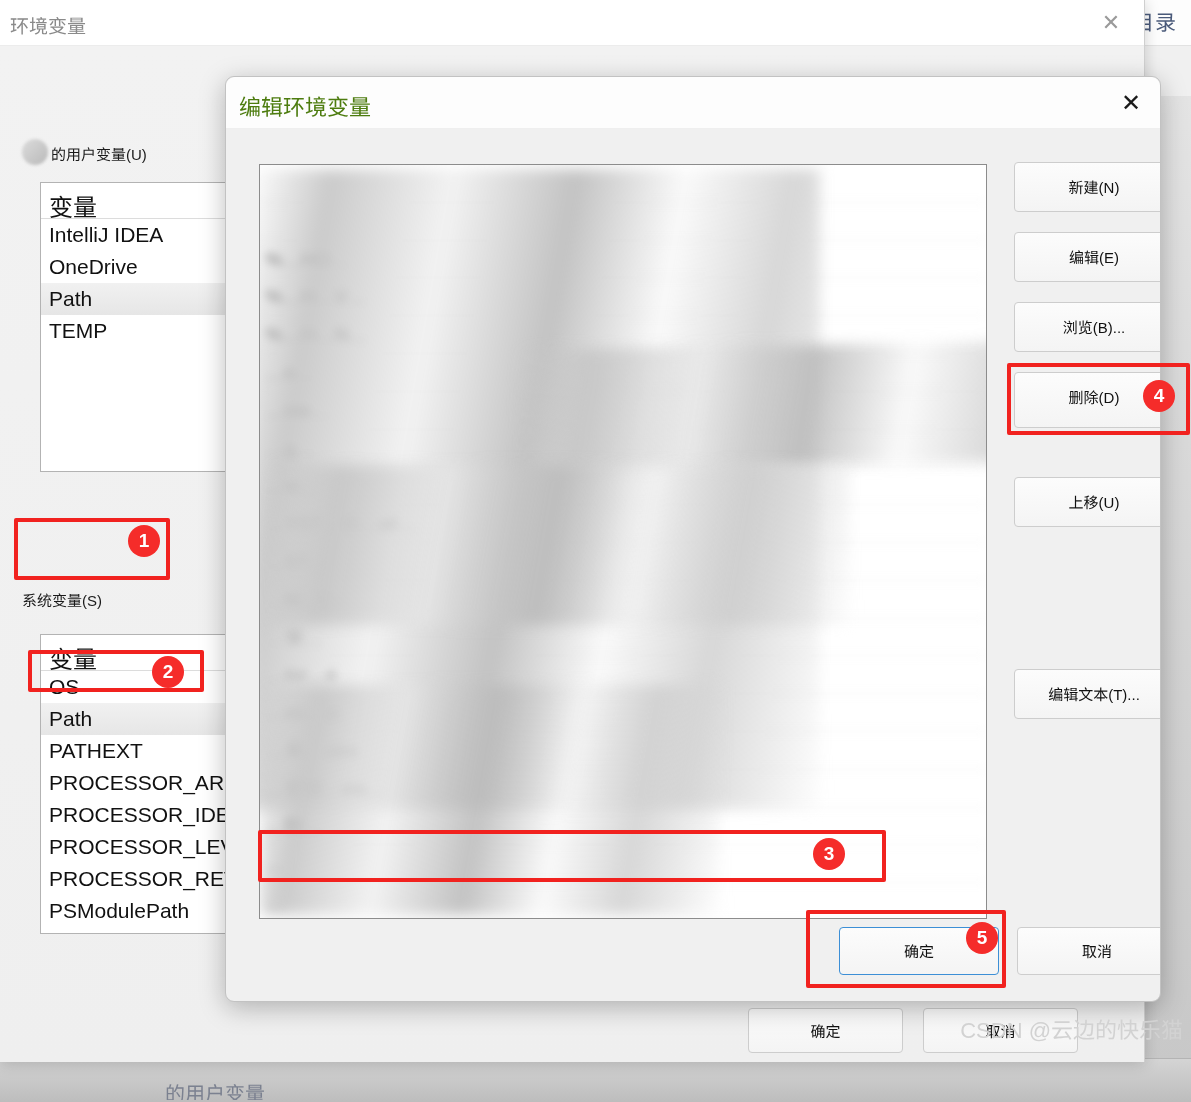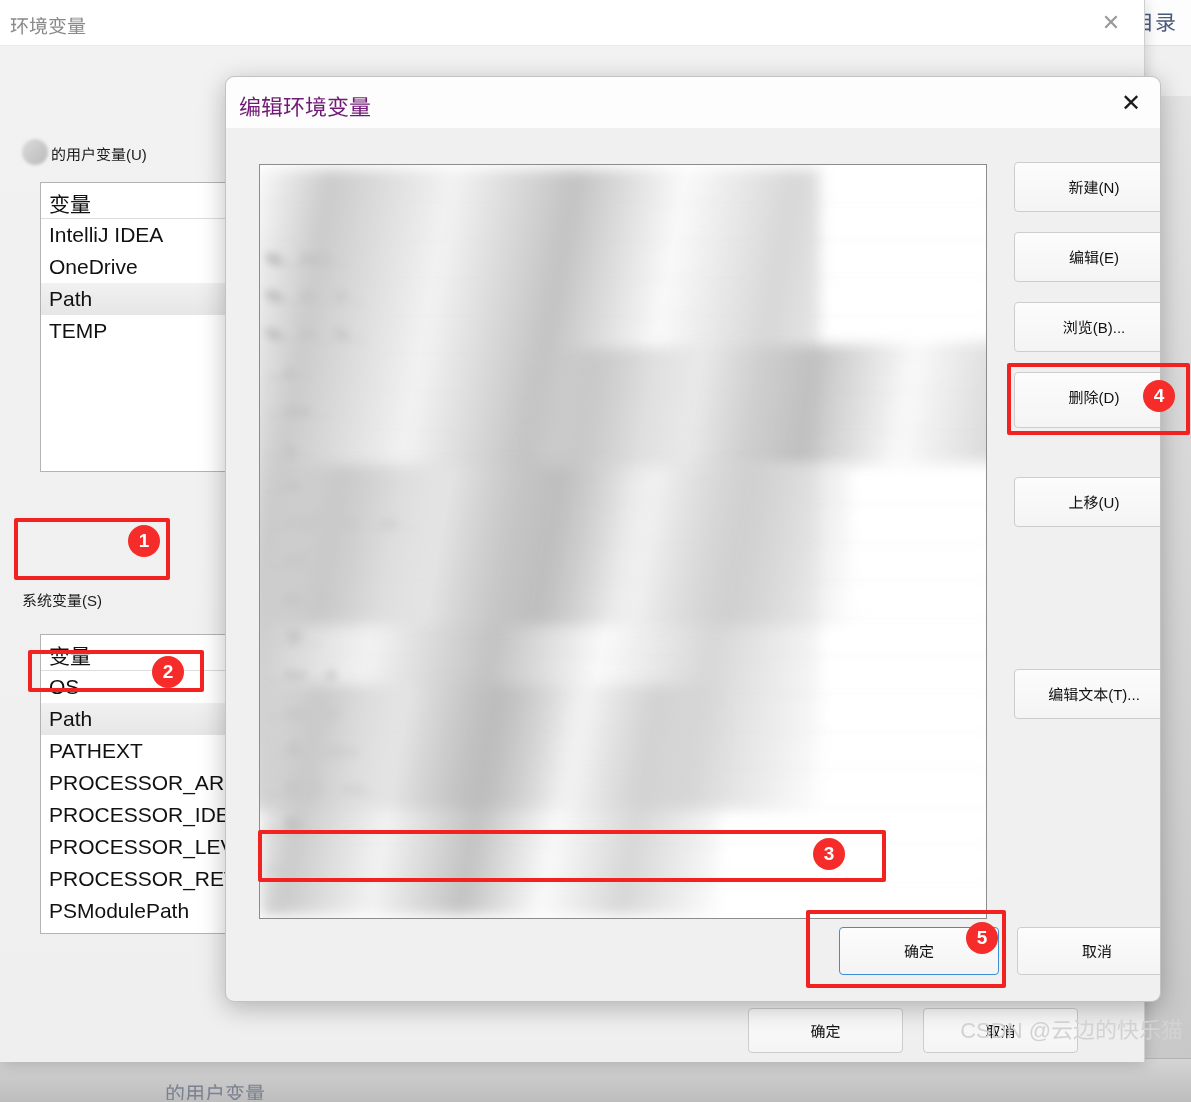"编辑环境变量" #edit-dialog .titlebar .title { color: #701a75 -> #4d7c0f }
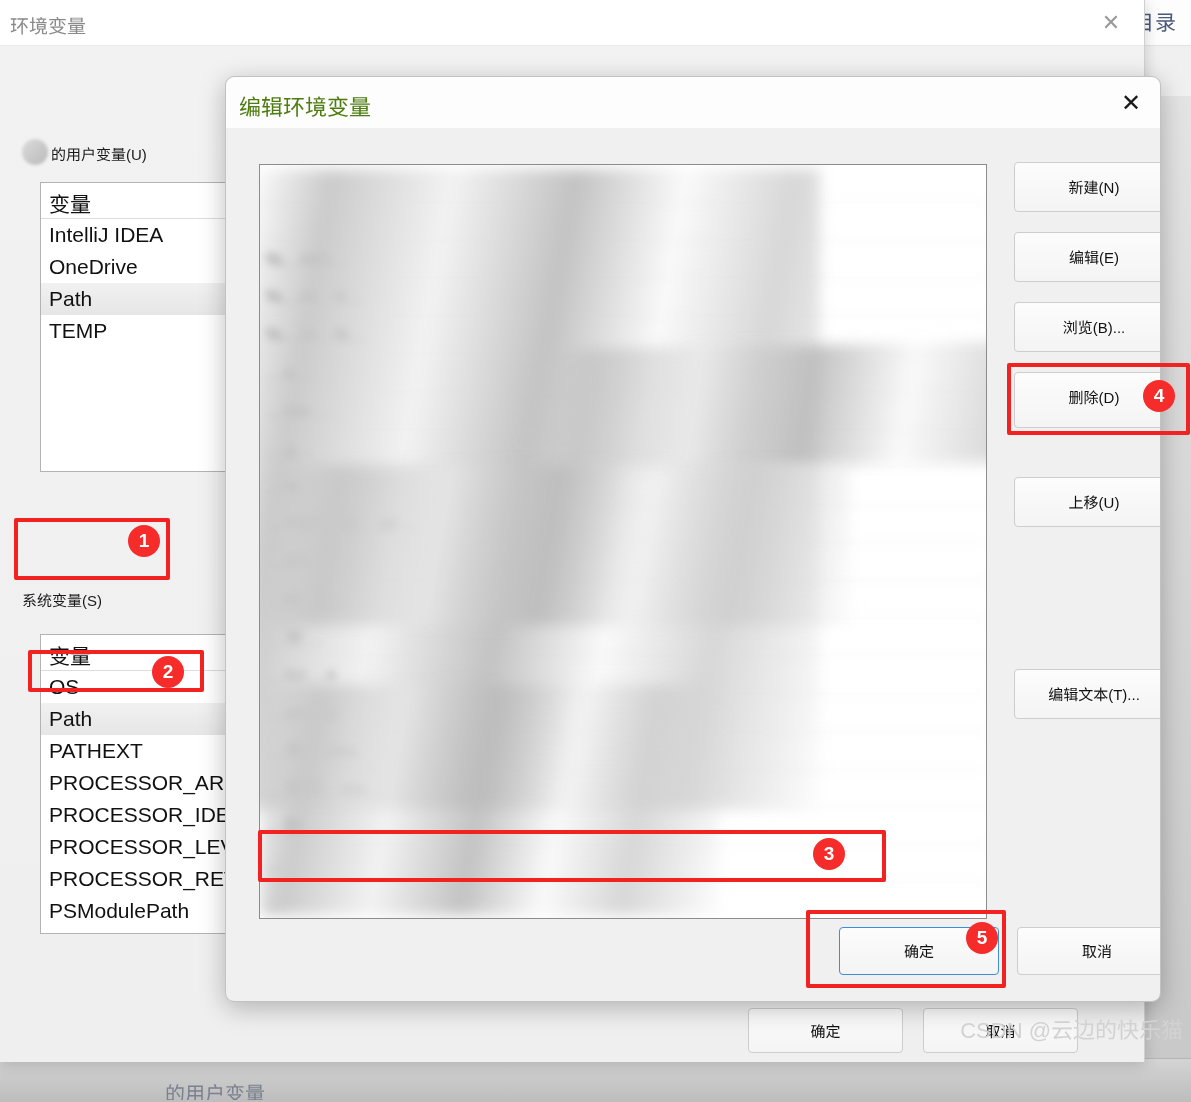"变量" .varlist .hdr { font-size: 21px -> 24px }
